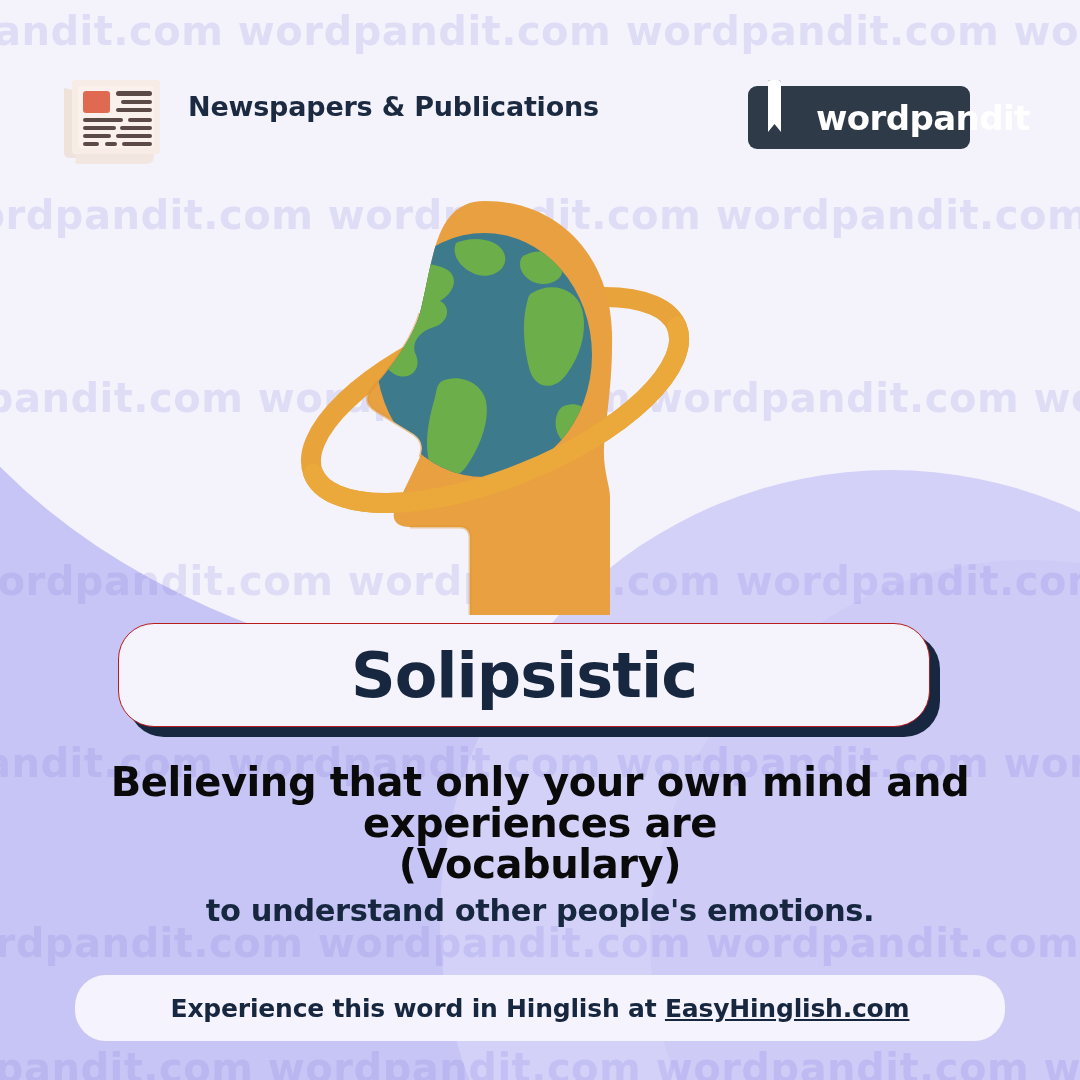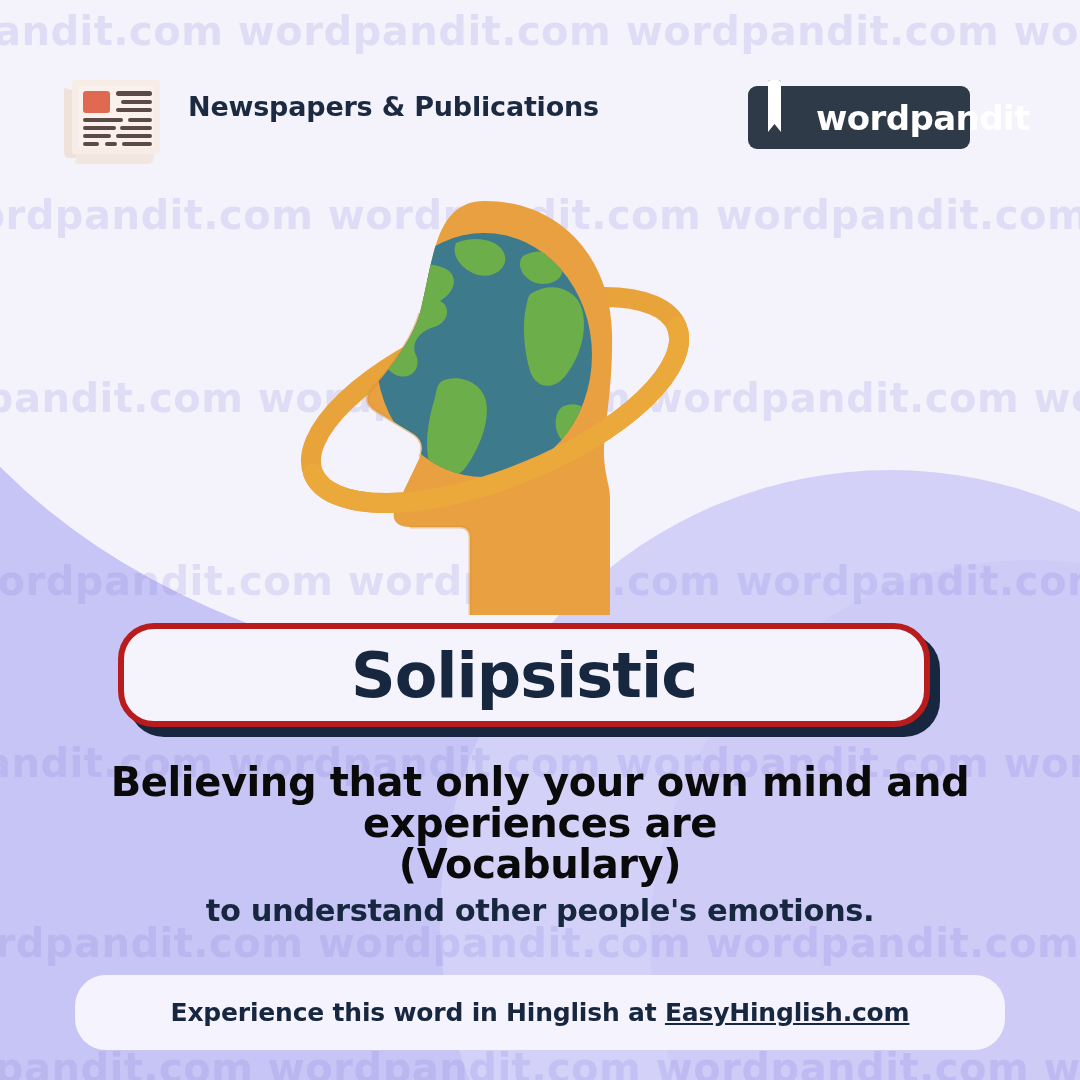"Solipsistic" #word-card { border: 6px solid #b91c1c -> 1px solid #b91c1c }
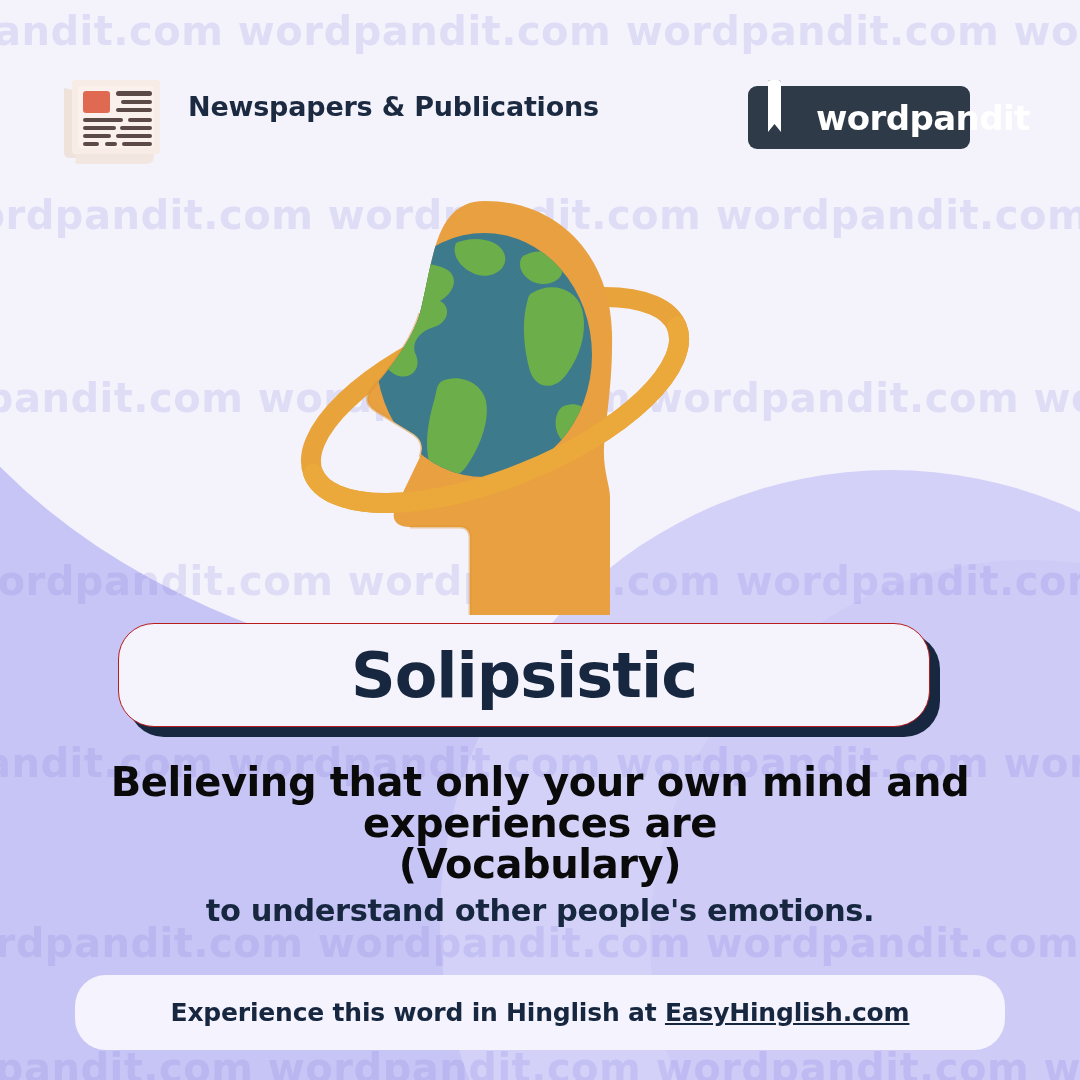"Experience this word in Hinglish" #footer-banner { height: 75px -> 66px }
